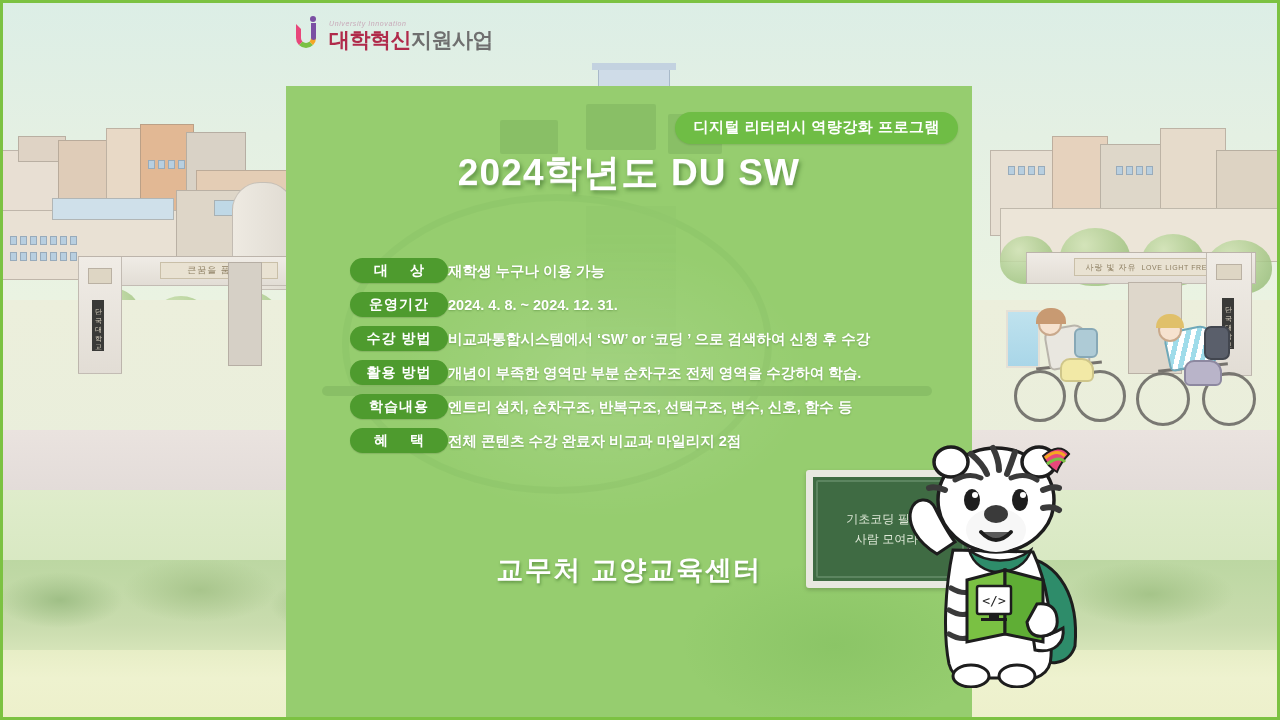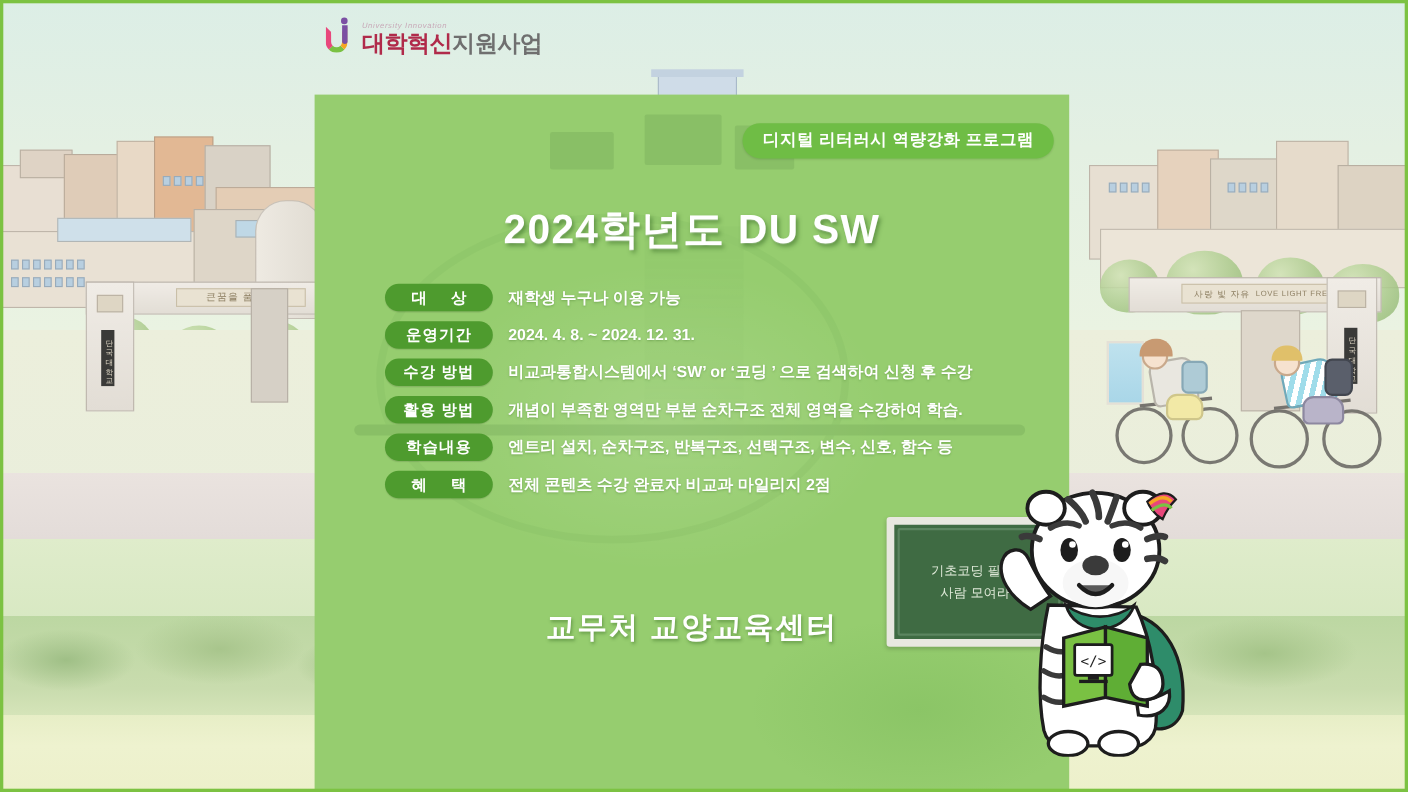"2024학년도 DU SW" .title .line { margin-top: 36px -> none }
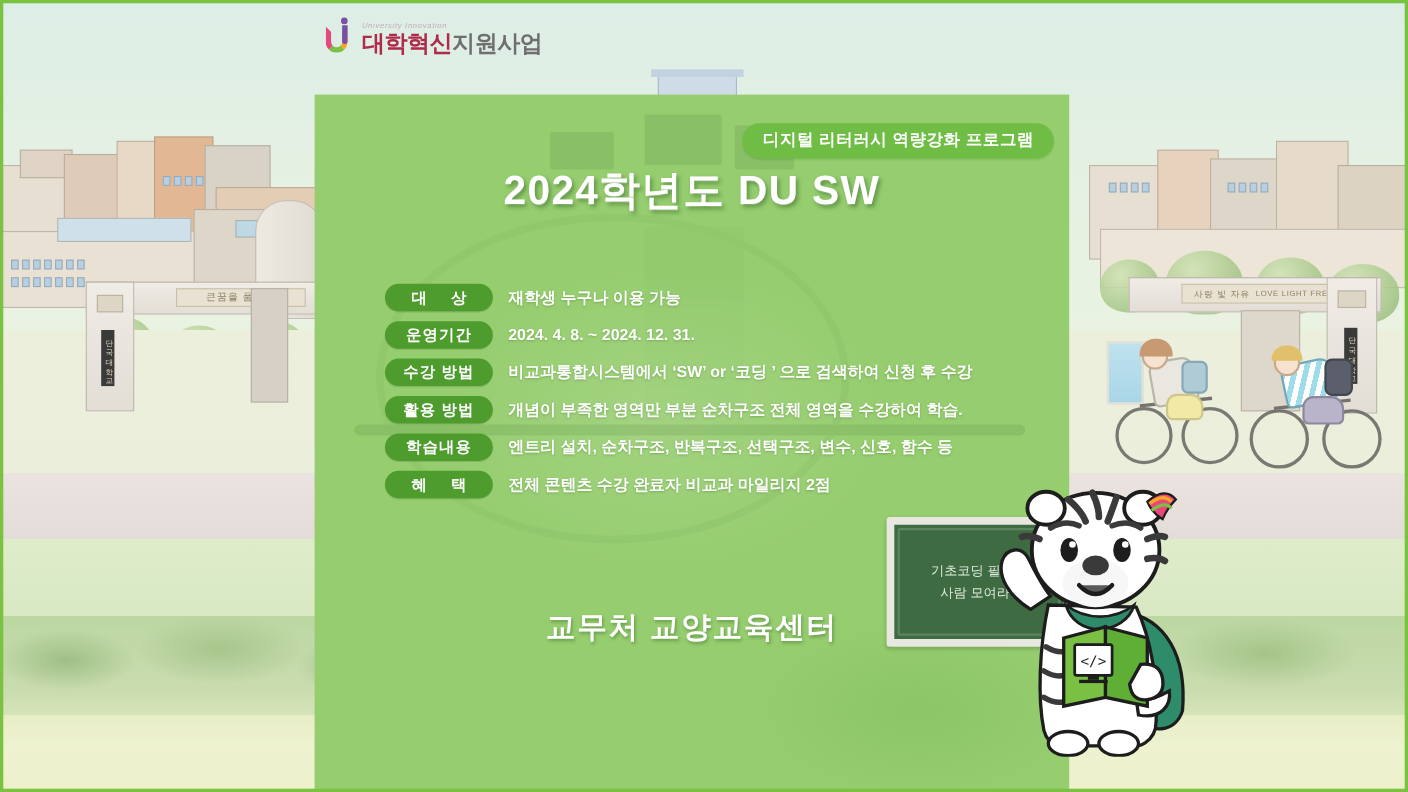"재학생 누구나 이용 가능" .val { margin-left: 14px -> none }
